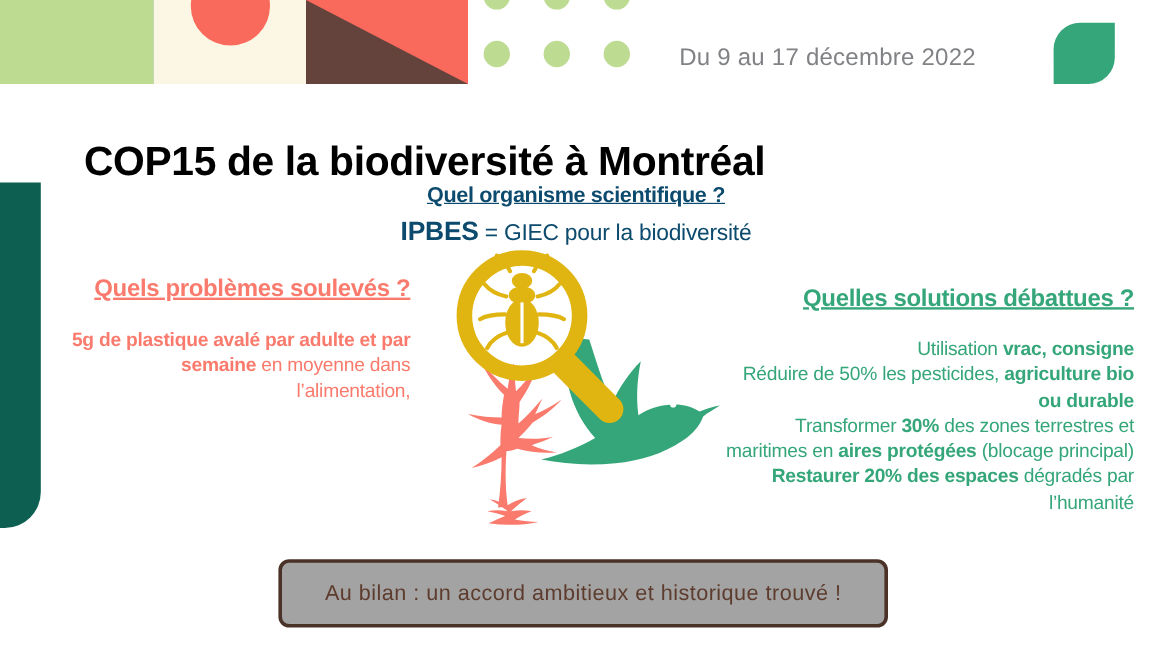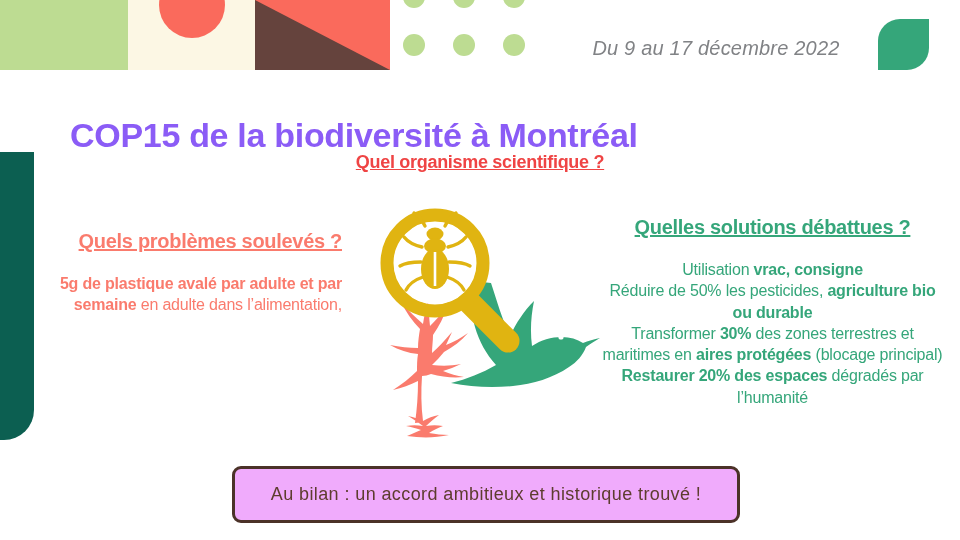"Du 9 au 17 décembre" .date-line { font-style: italic -> none; text-align: center -> left }
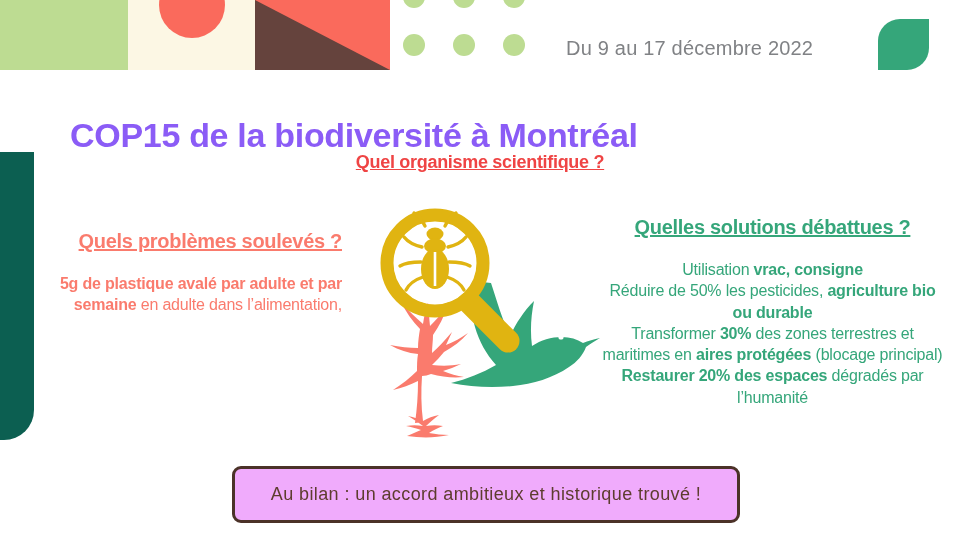"COP15 de la biodiversité à" .main-title { color: #8b5cf6 -> #000000 }
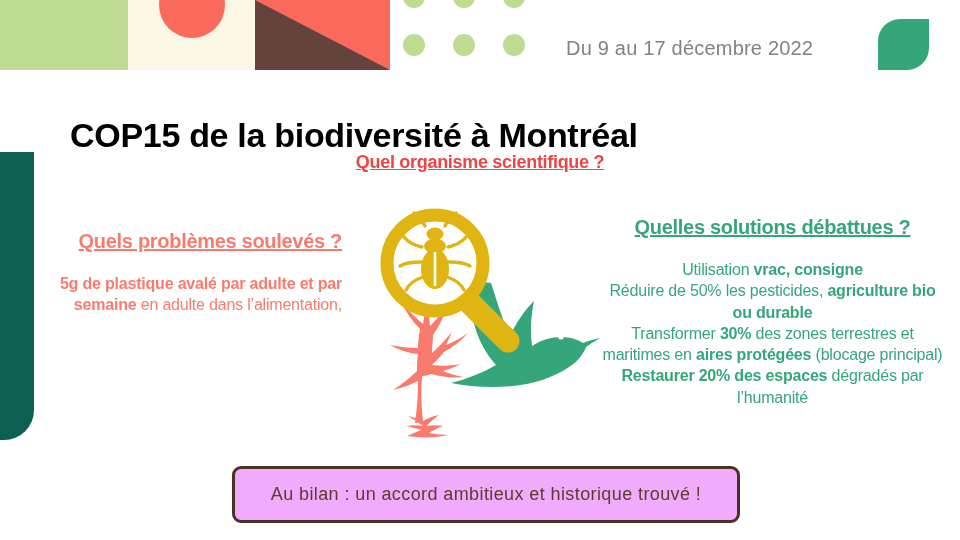"Quel organisme scientifique ?" .organism-block { color: #ef4444 -> #0c4a6e }
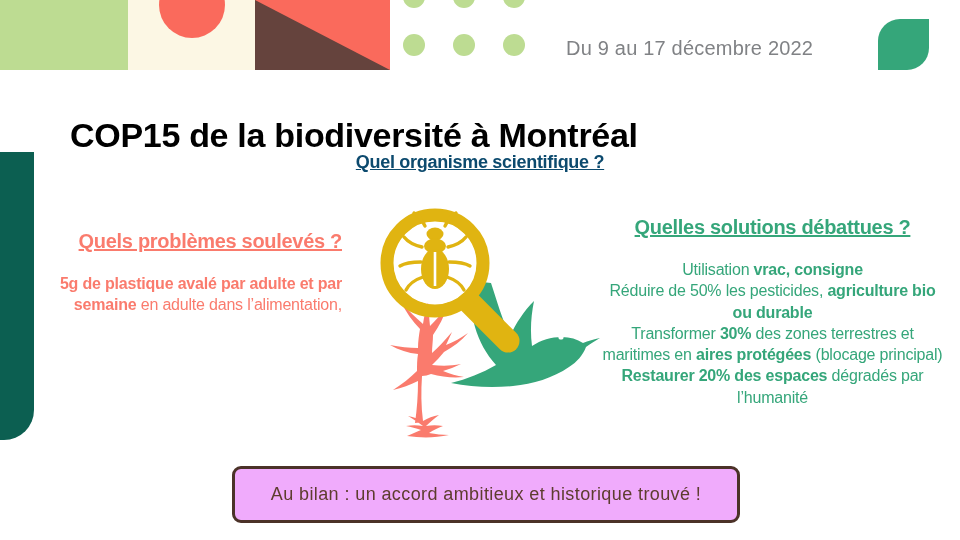"IPBES = GIEC pour la" div.organism-sub { html: none -> <div> <b>IPBES</b> <span>= GIEC pour la biodiversité</span> </div> }
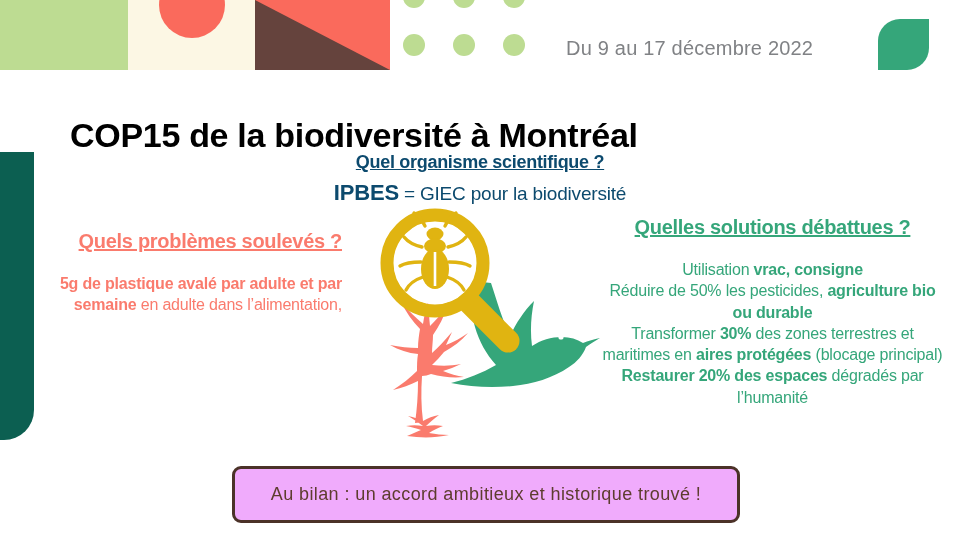"Quelles solutions débattues ?" .col-right { text-align: center -> right; top: 216px -> 238px }
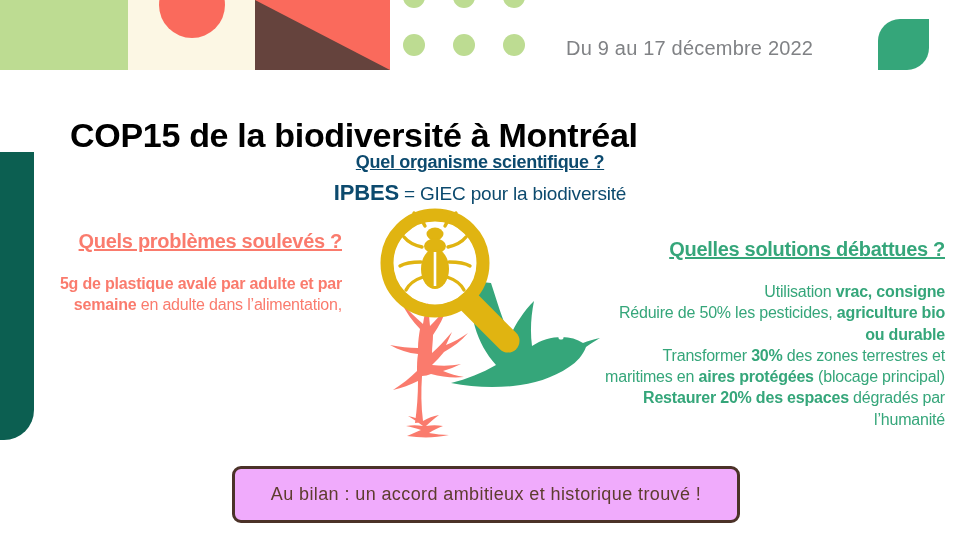"en adulte dans l’alimentation," span { text: adulte -> moyenne }
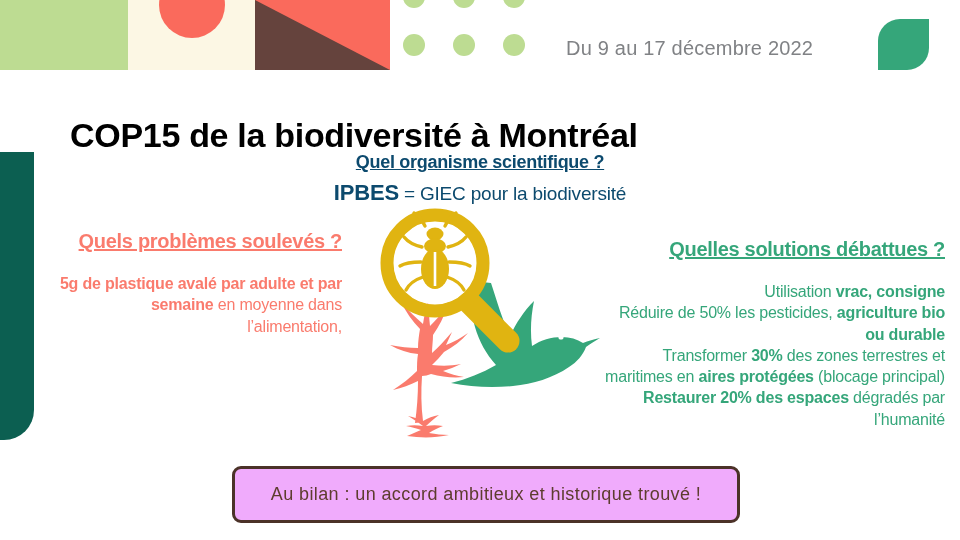"Au bilan : un accord" .conclusion-box { background: #f0abfc -> #a3a3a3 }
